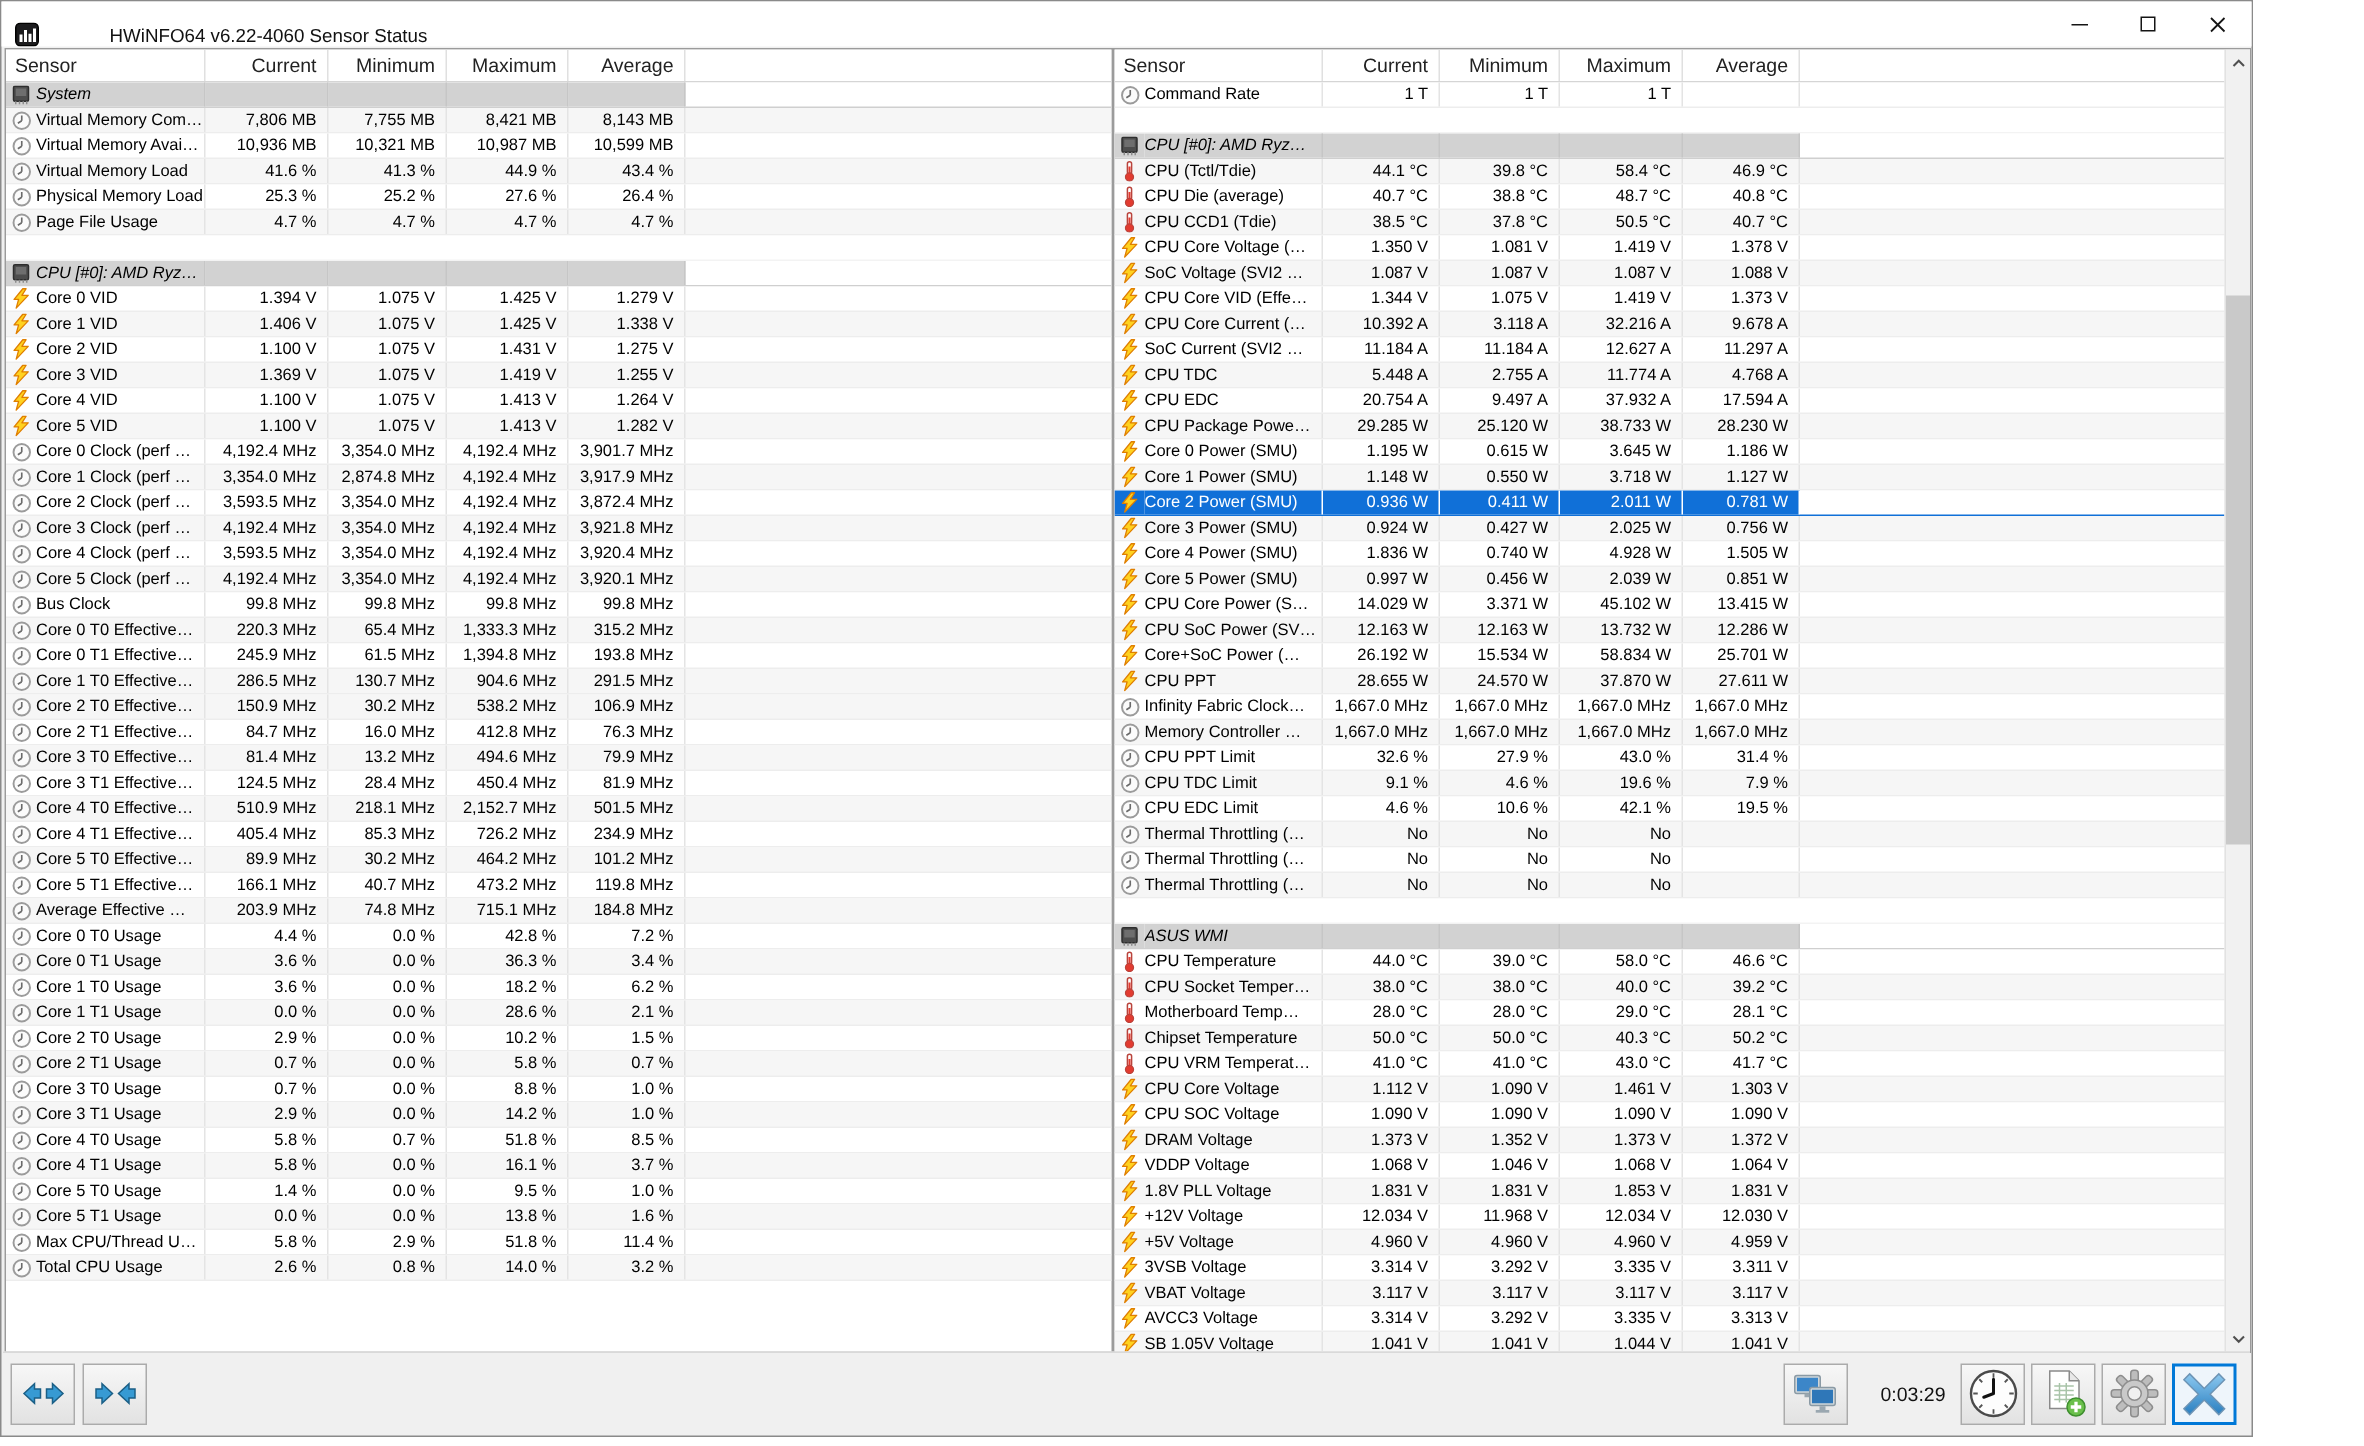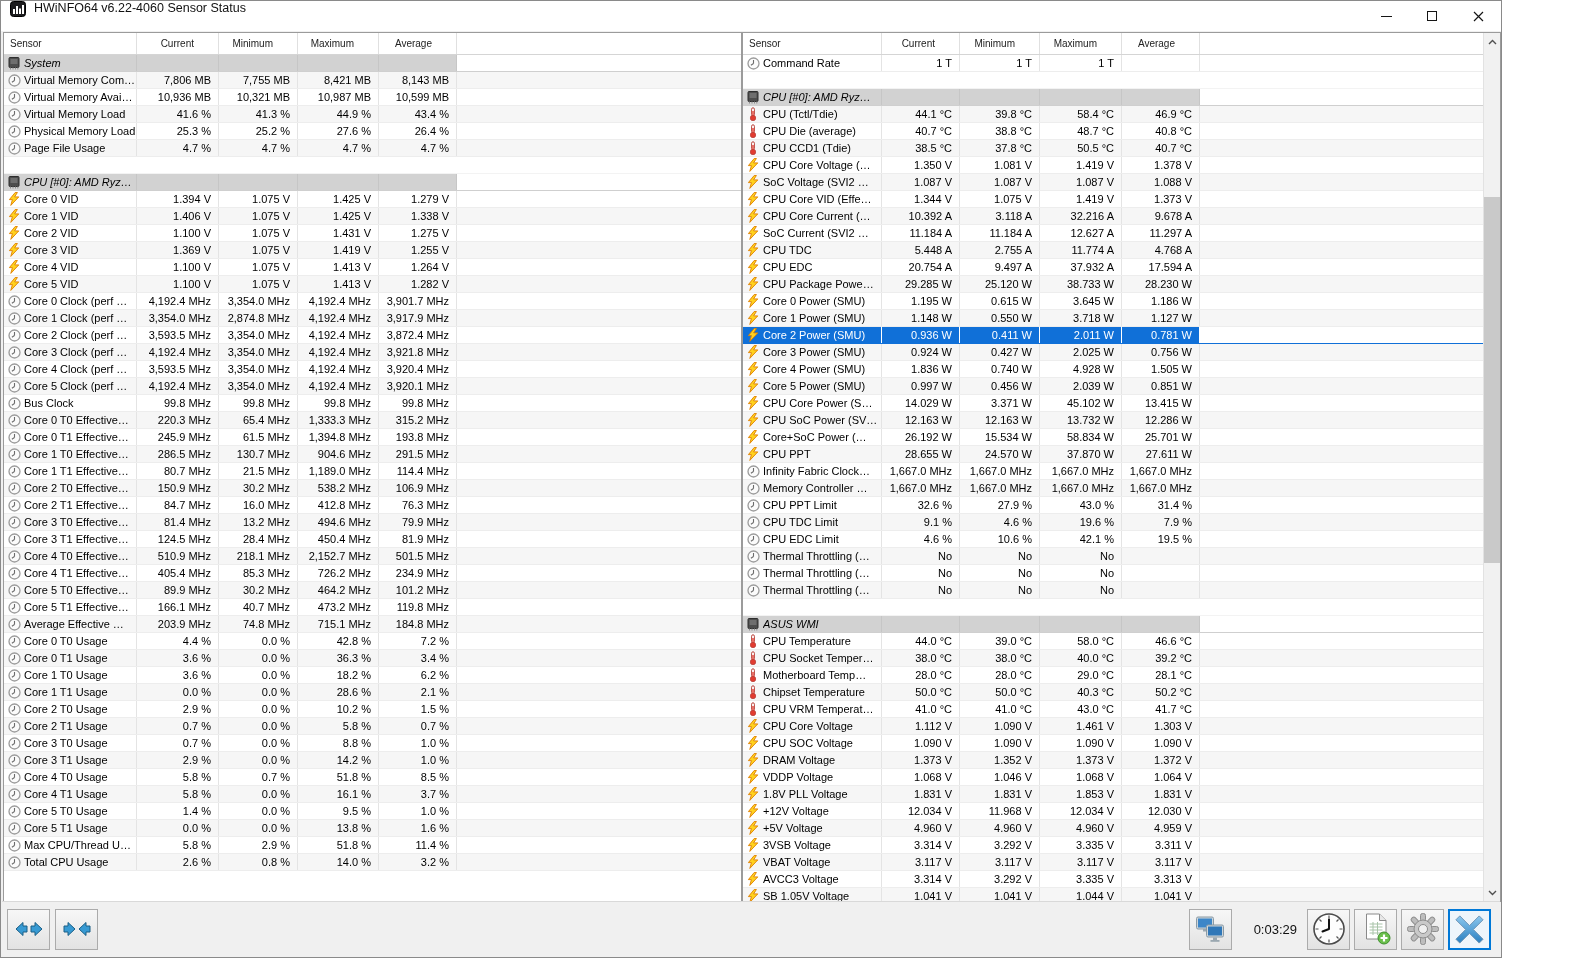"HWiNFO64 v6.22-4060 Sensor Status" .titlebar { align-items: flex-start -> flex-end; gap: none -> 39px }
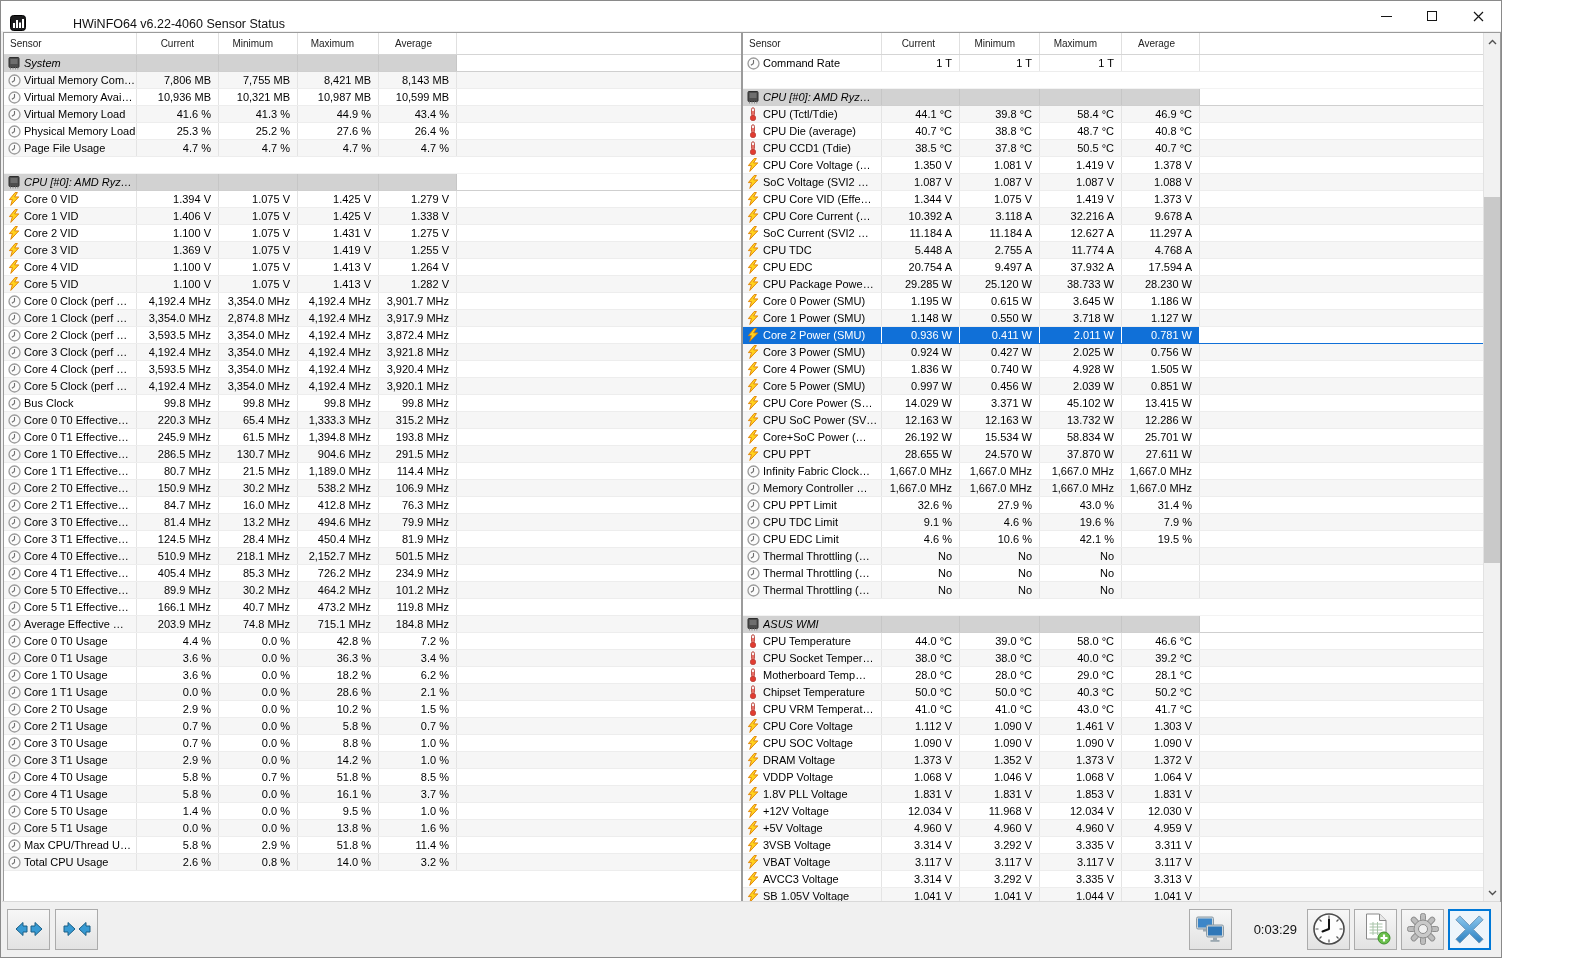"Sensor" .hc { font-size: 10px -> 13px; padding-right: 24px -> 7px }
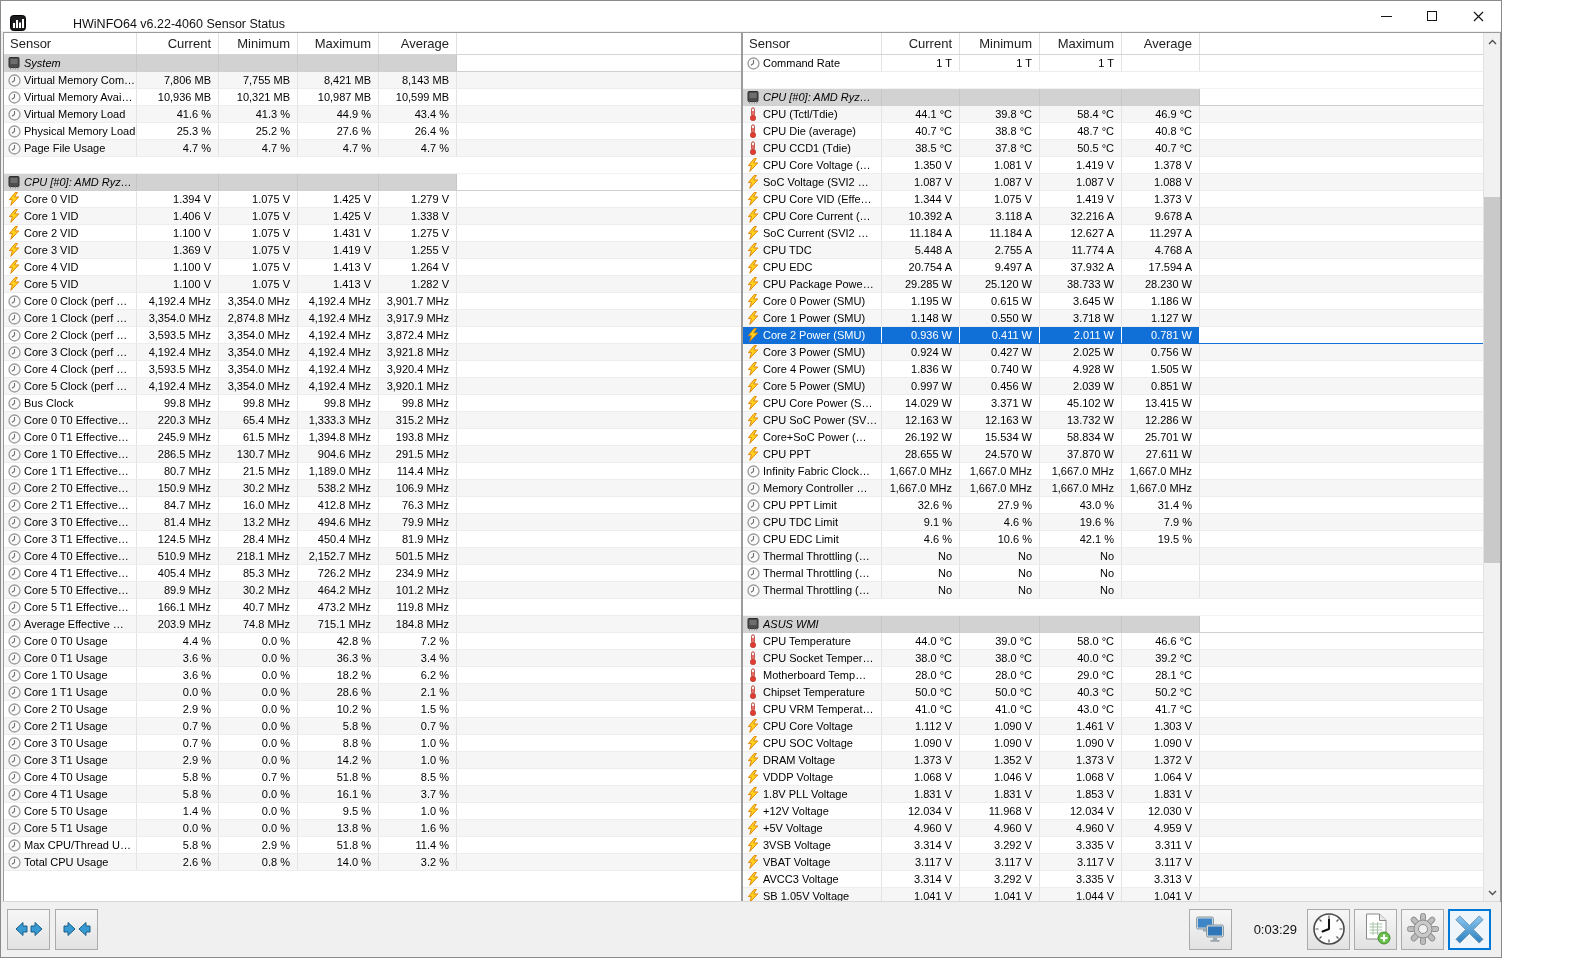"Core 1 T1 Effective…" div.row { html: <div> <span> <svg> <circle></circle> <path></path> </svg> </span> <span>Core 1 T1 Effective…</span> <span>80.7 MHz</span> <span>21.5 MHz</span> <span>1,189.0 MHz</span> <span>114.4 MHz</span> <span></span> </div> -> none }
